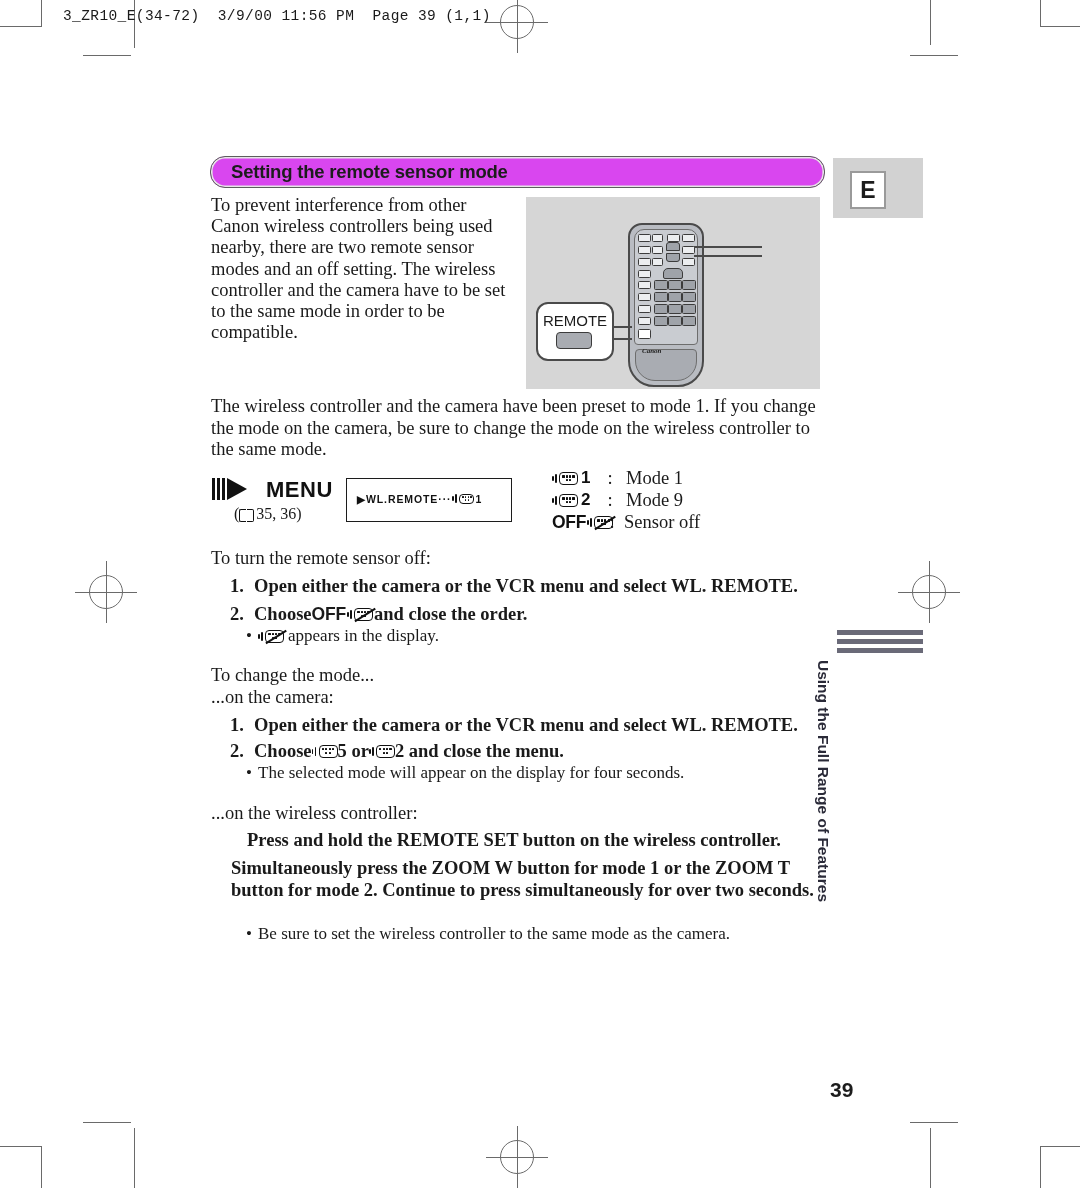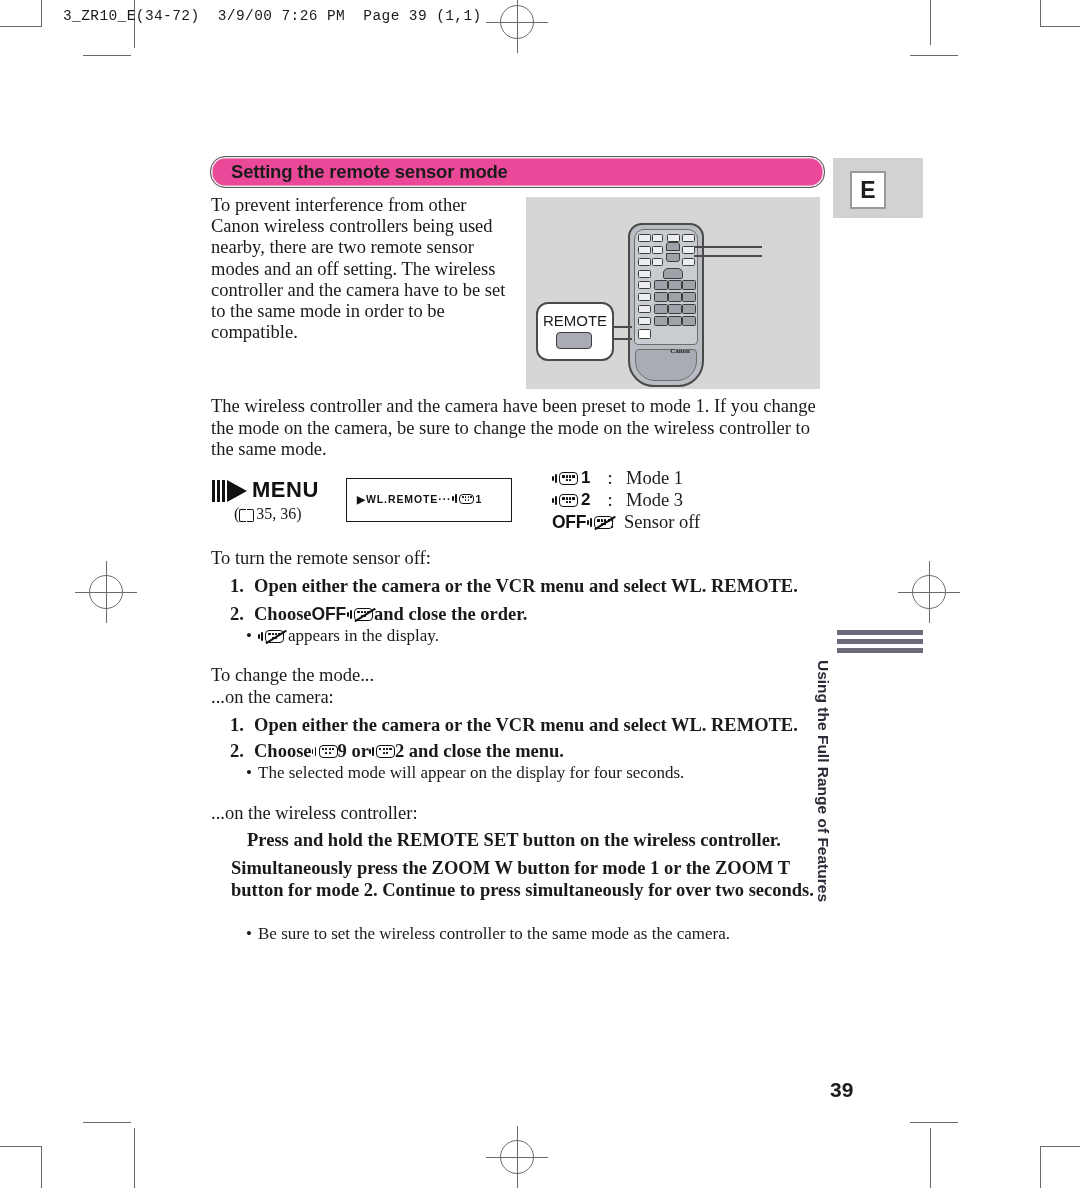"3_ZR10_E(34-72) 3/9/00 7:26 PM Page" div.slug { text: 7:26 -> 11:56 }
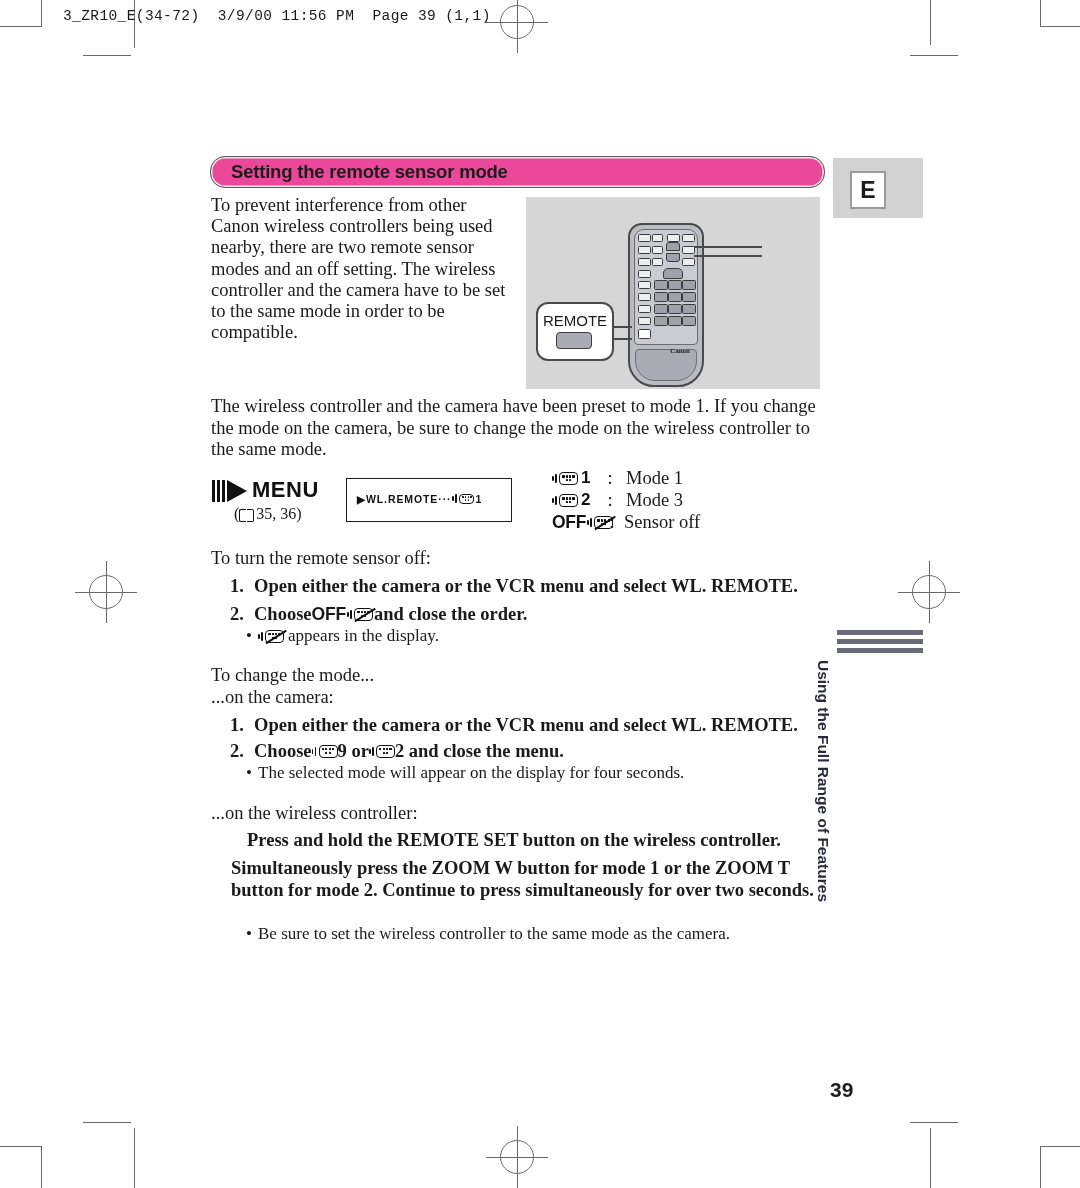"Setting the remote sensor mode" .titlebar { background: #ec4899 -> #d946ef }
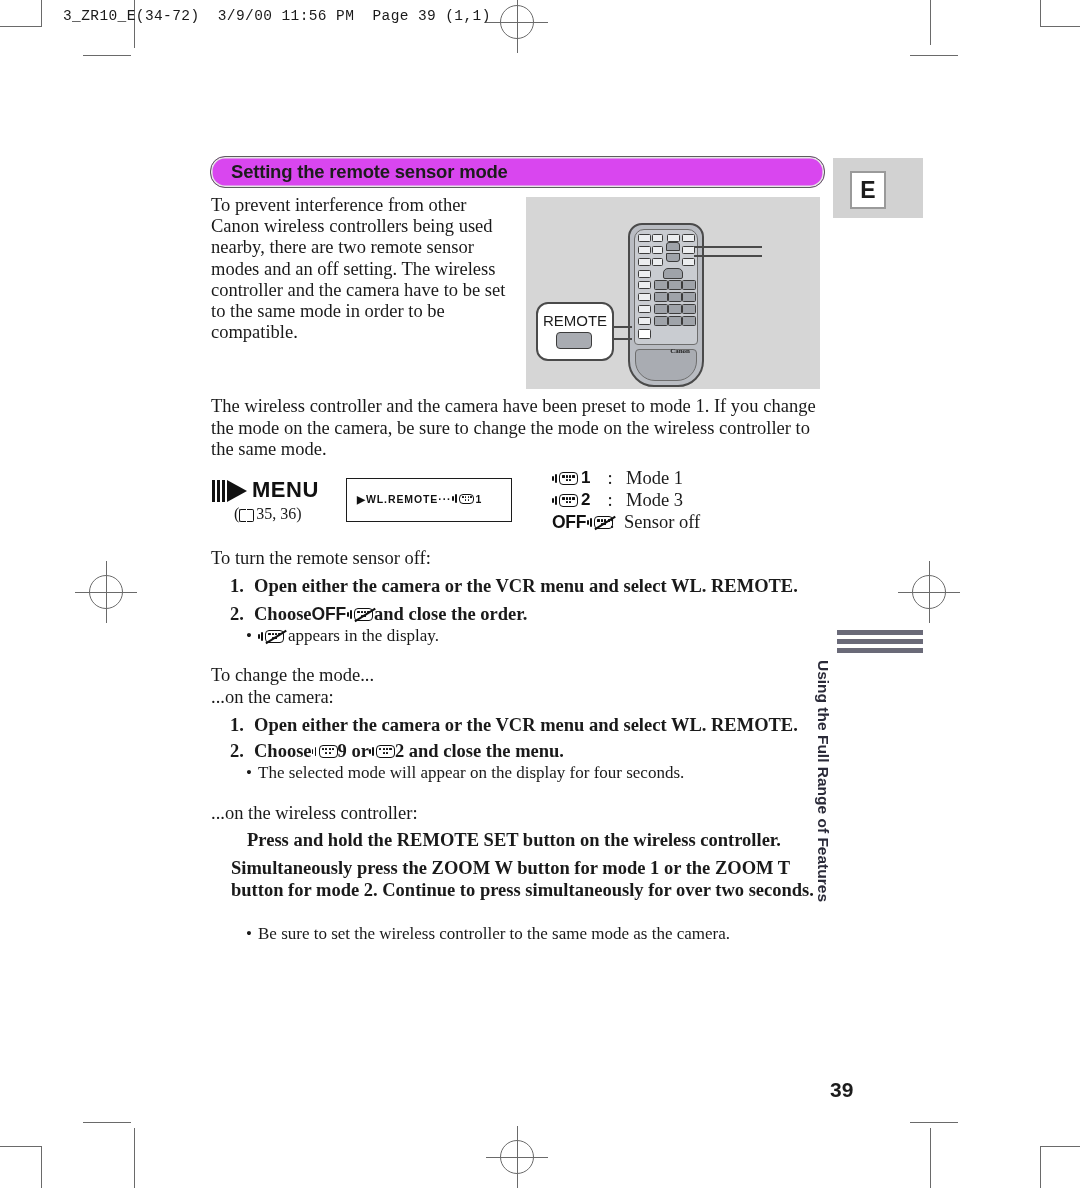"Canon" .canon { font-style: none -> italic; text-align: right -> left }
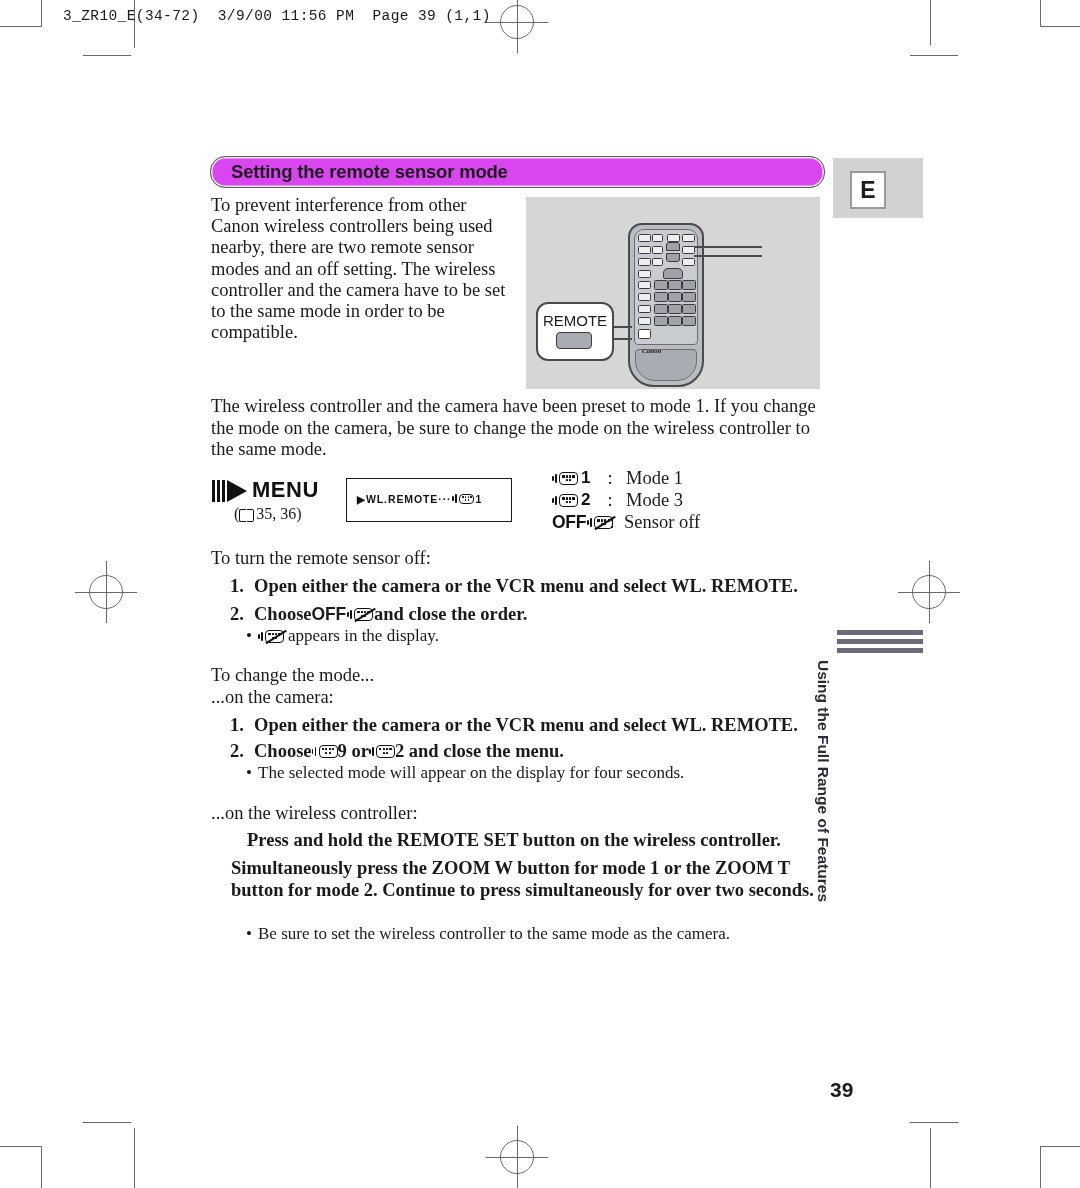"MENU" .menurow { align-items: flex-end -> flex-start; gap: 4px -> 18px }
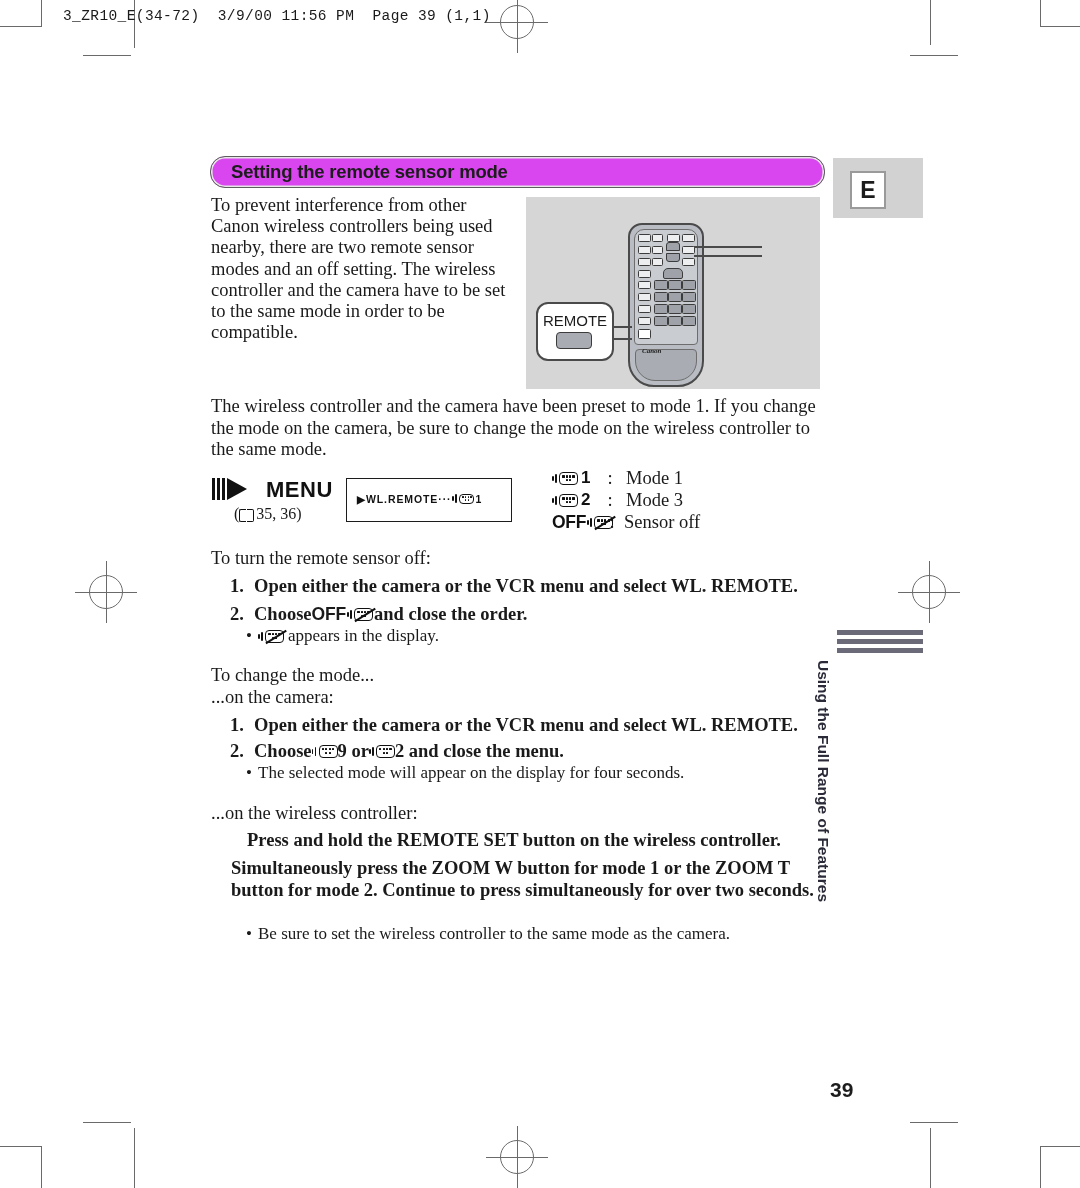"Mode 3" span.lbl { text: 3 -> 9 }
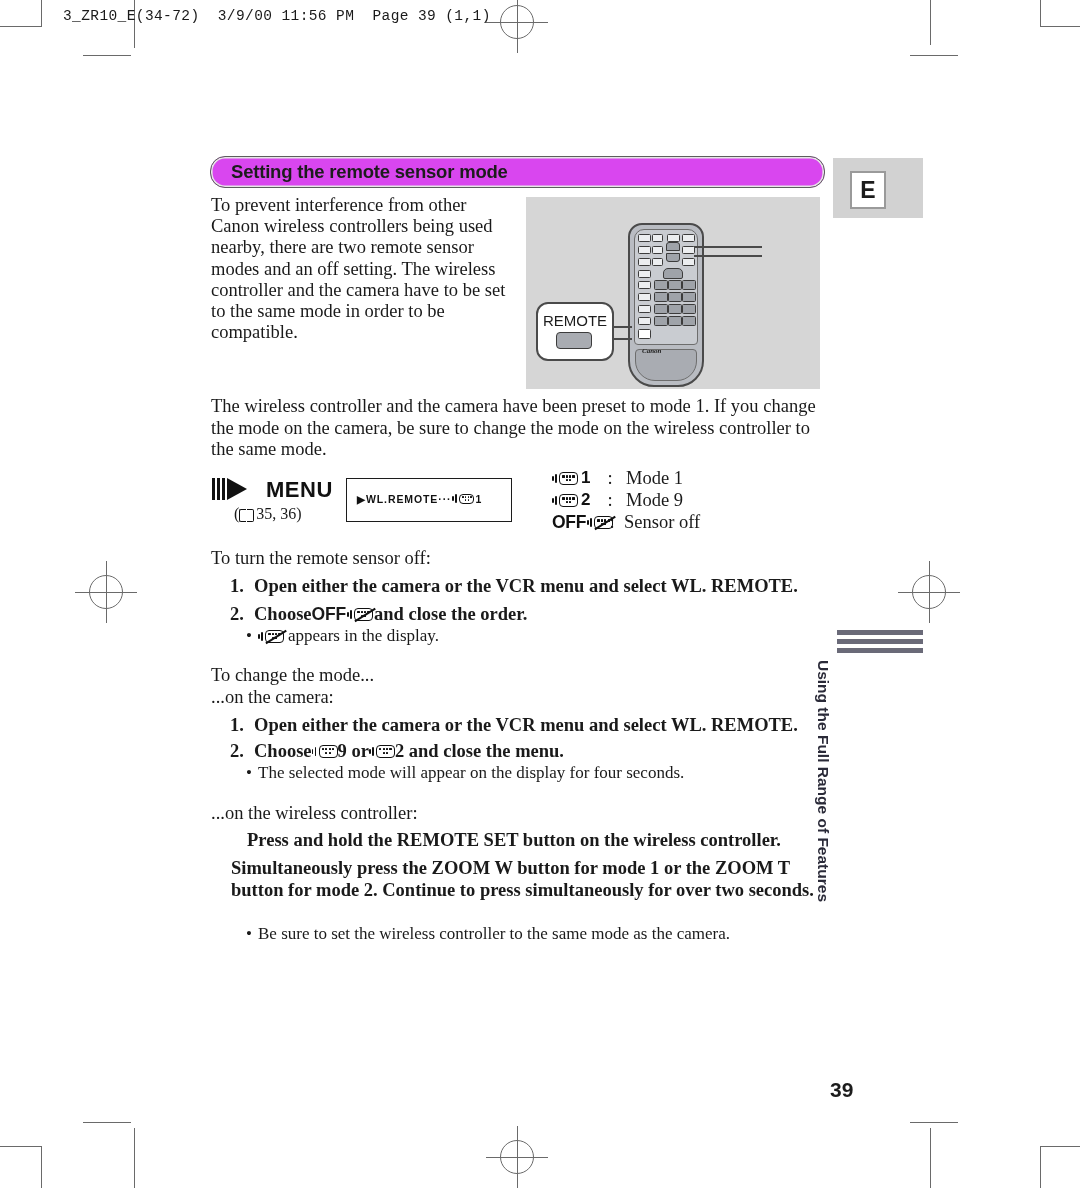"9 or" span { text: 9 -> 5 }
